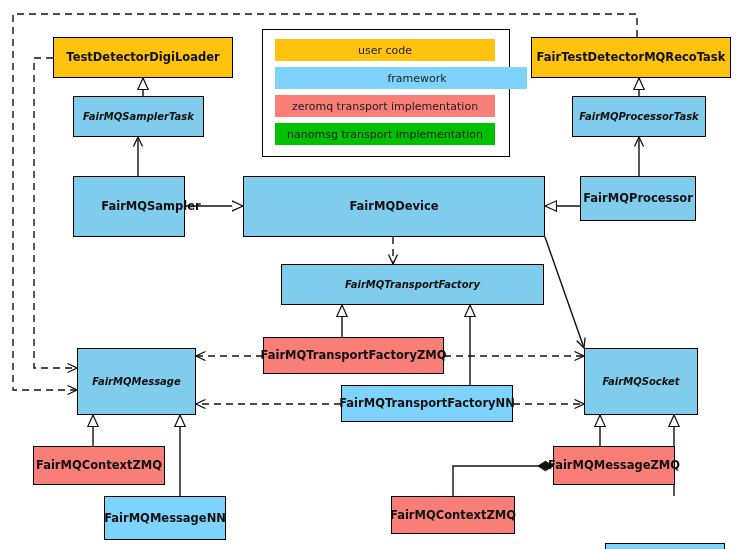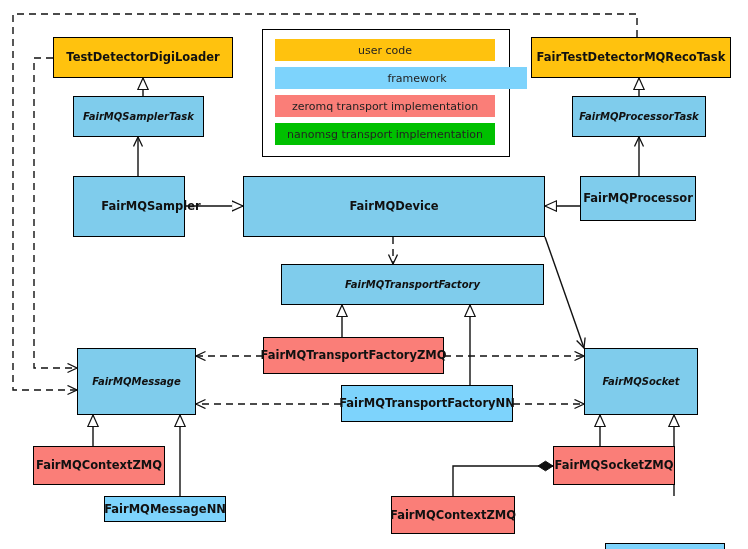"FairMQSocketZMQ" span { text: FairMQSocketZMQ -> FairMQMessageZMQ }
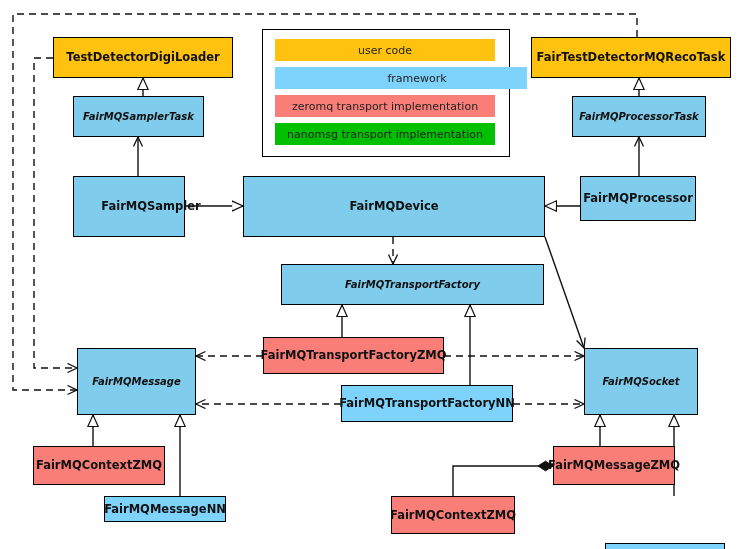"FairMQMessageNN" div.node { height: 26px -> 44px }
